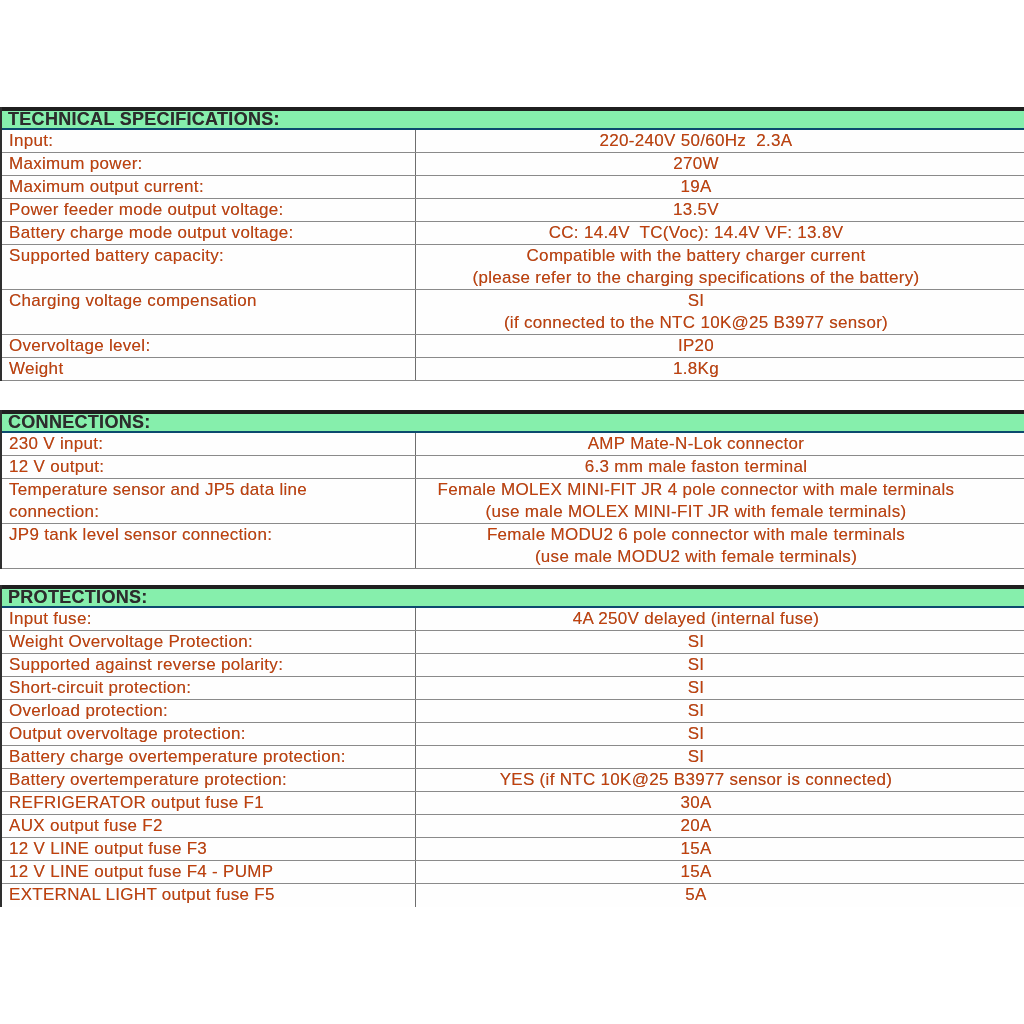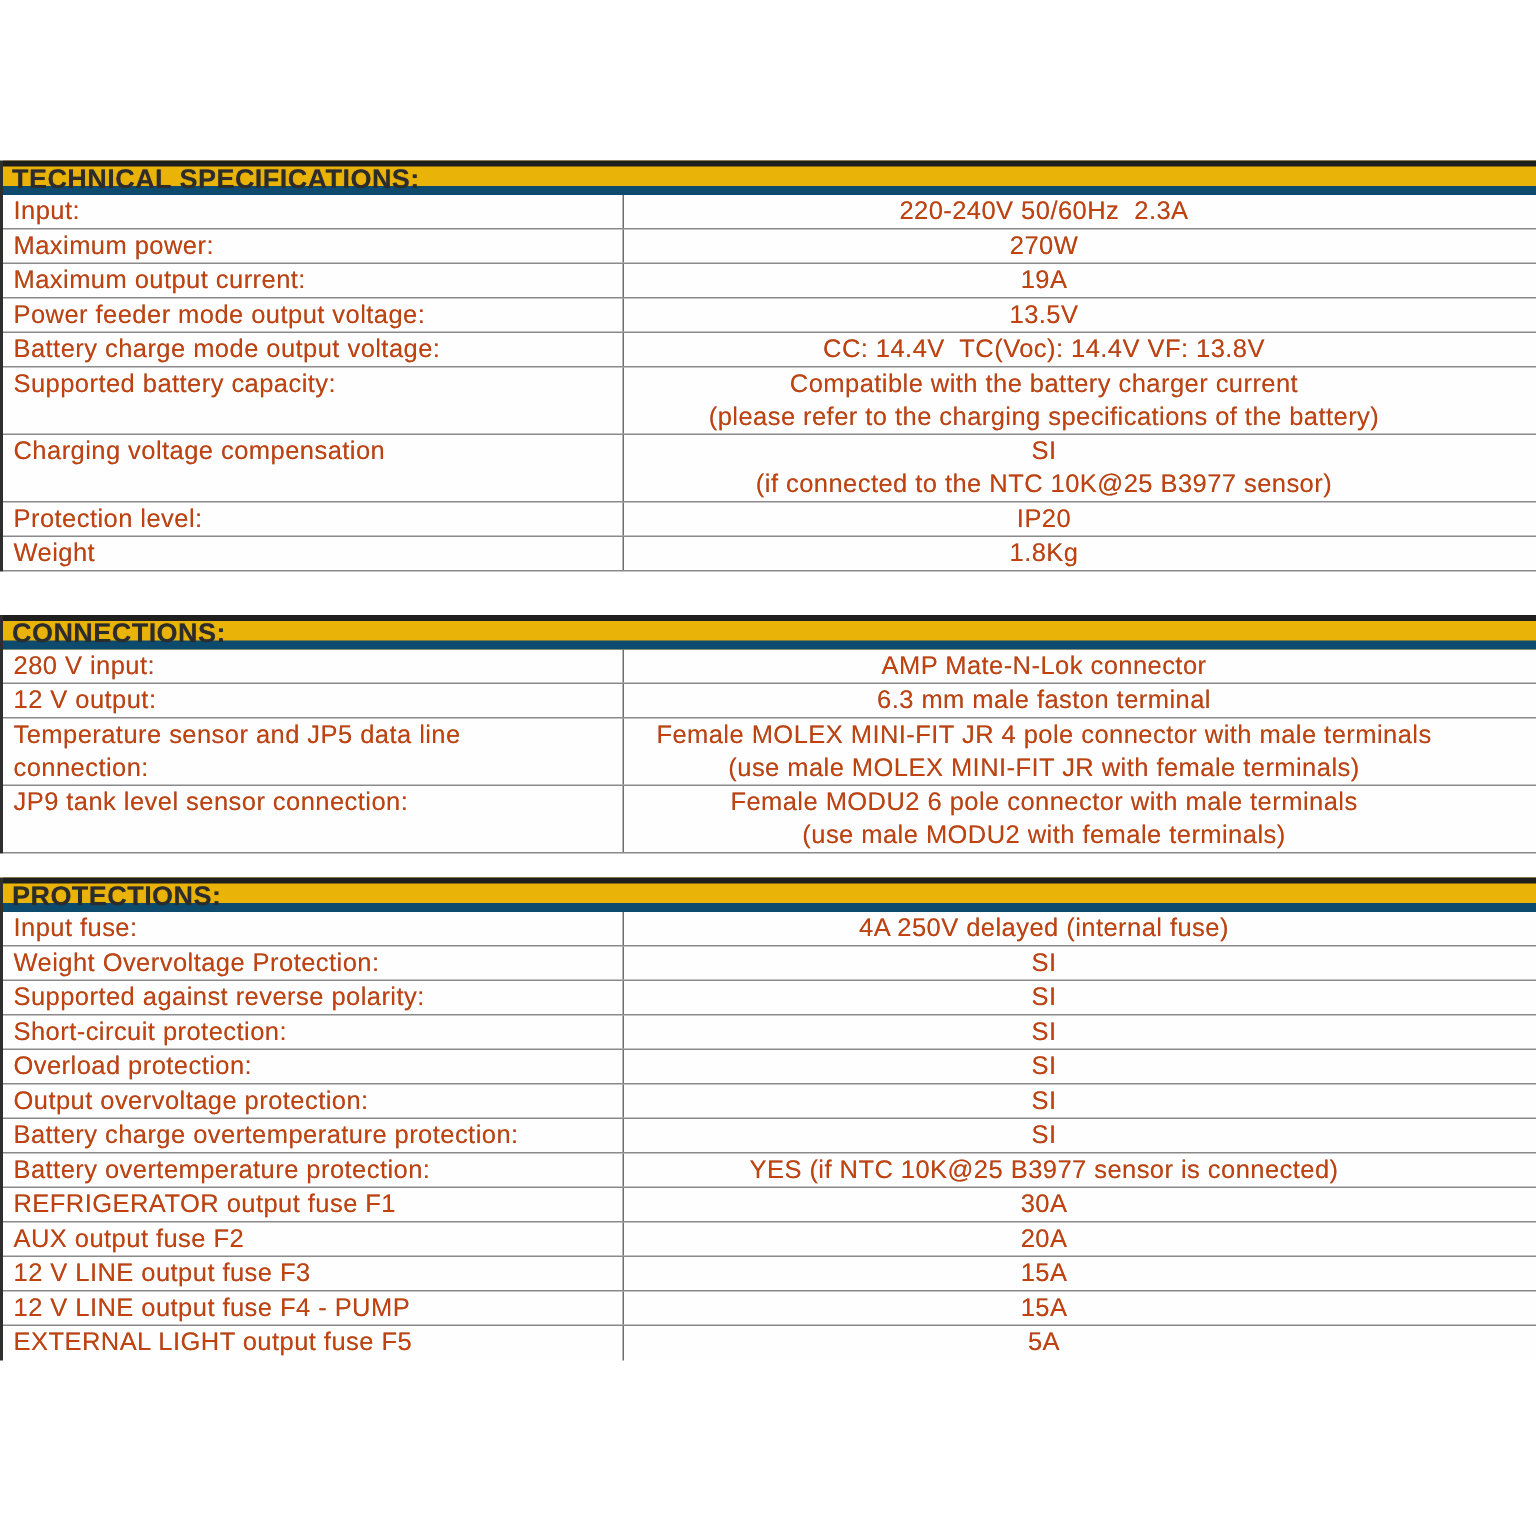"TECHNICAL SPECIFICATIONS:" .section-header { background: #eab308 -> #86efac; border-bottom: 6px solid #0c4a6e -> 2px solid #0c4a6e }
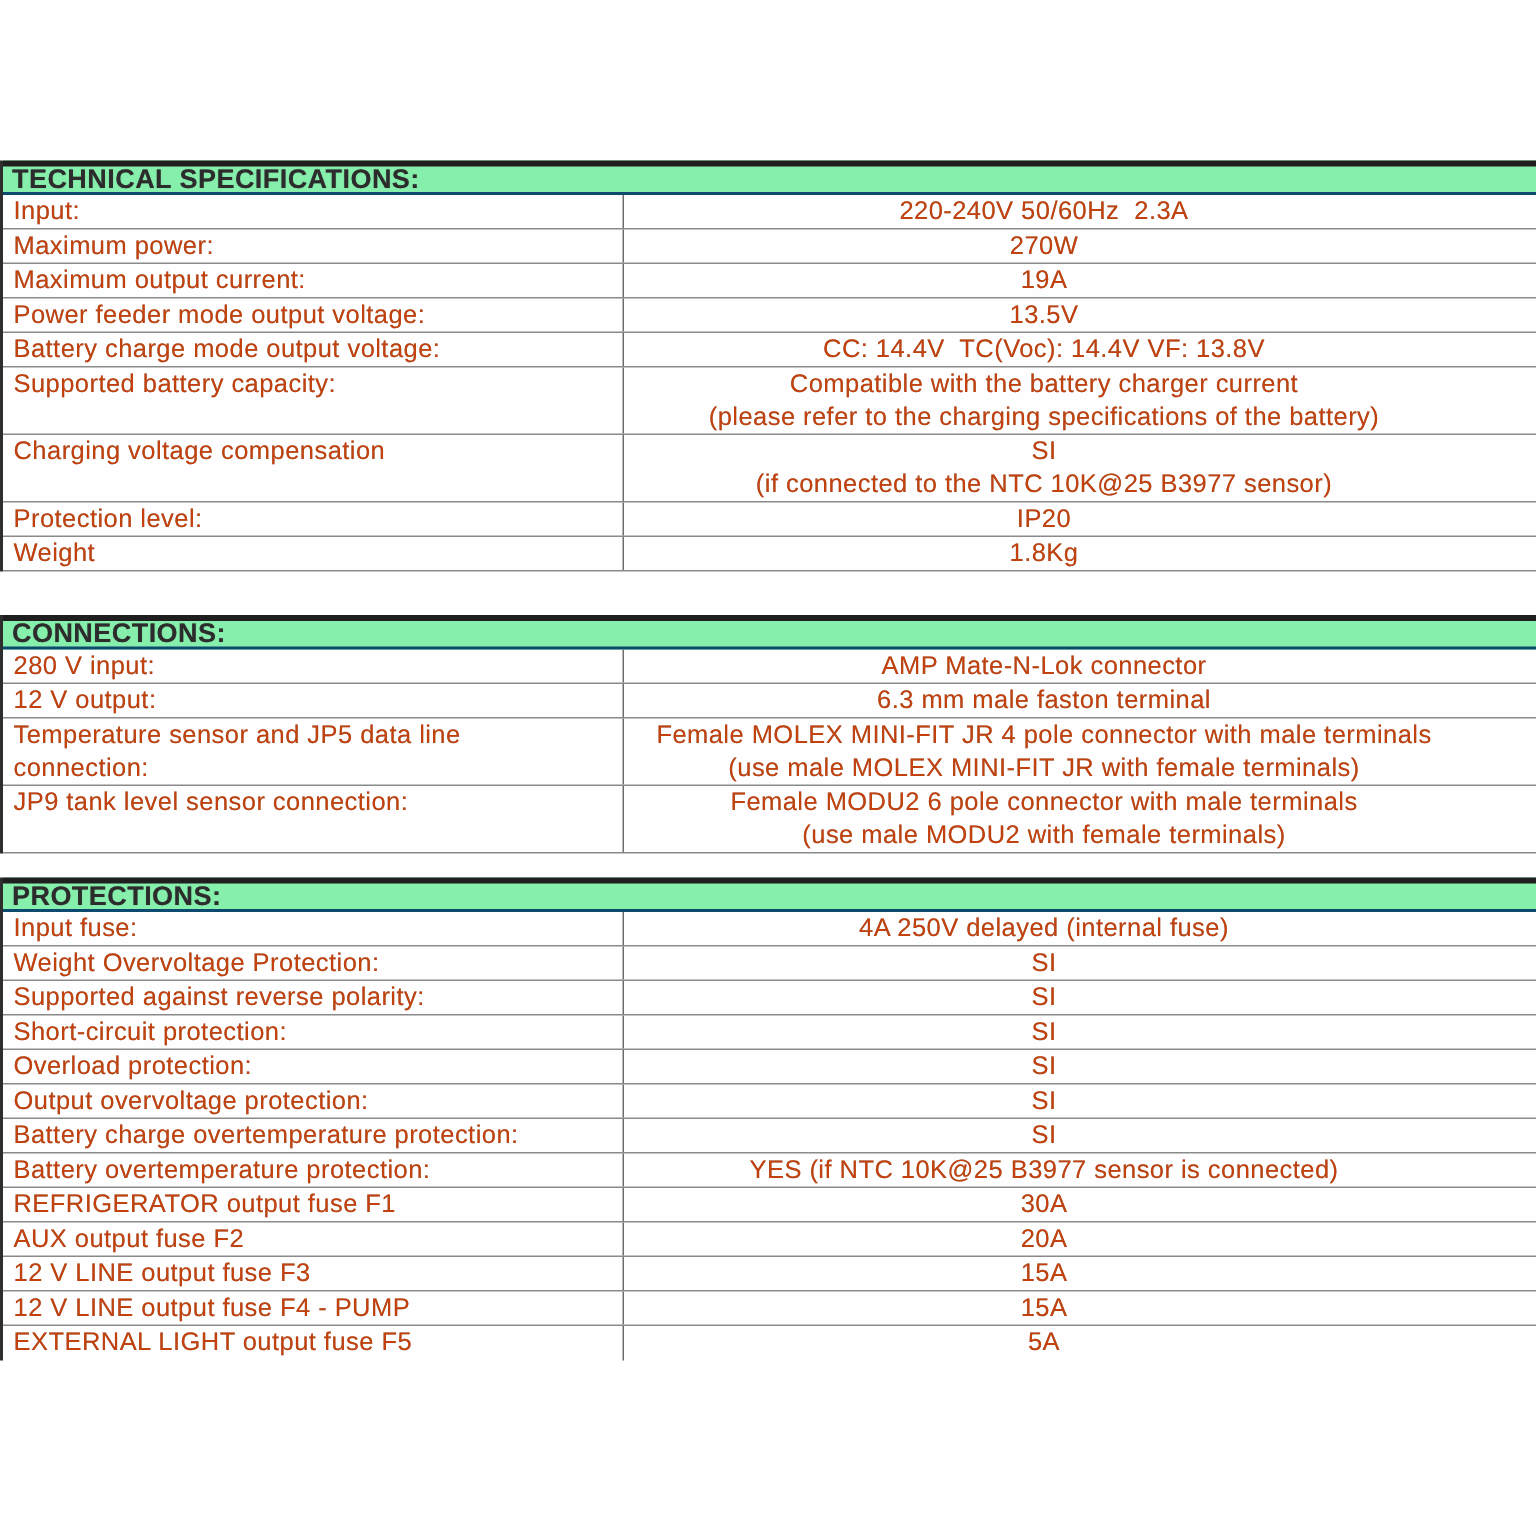"Protection level:" div.line { text: Protection -> Overvoltage }
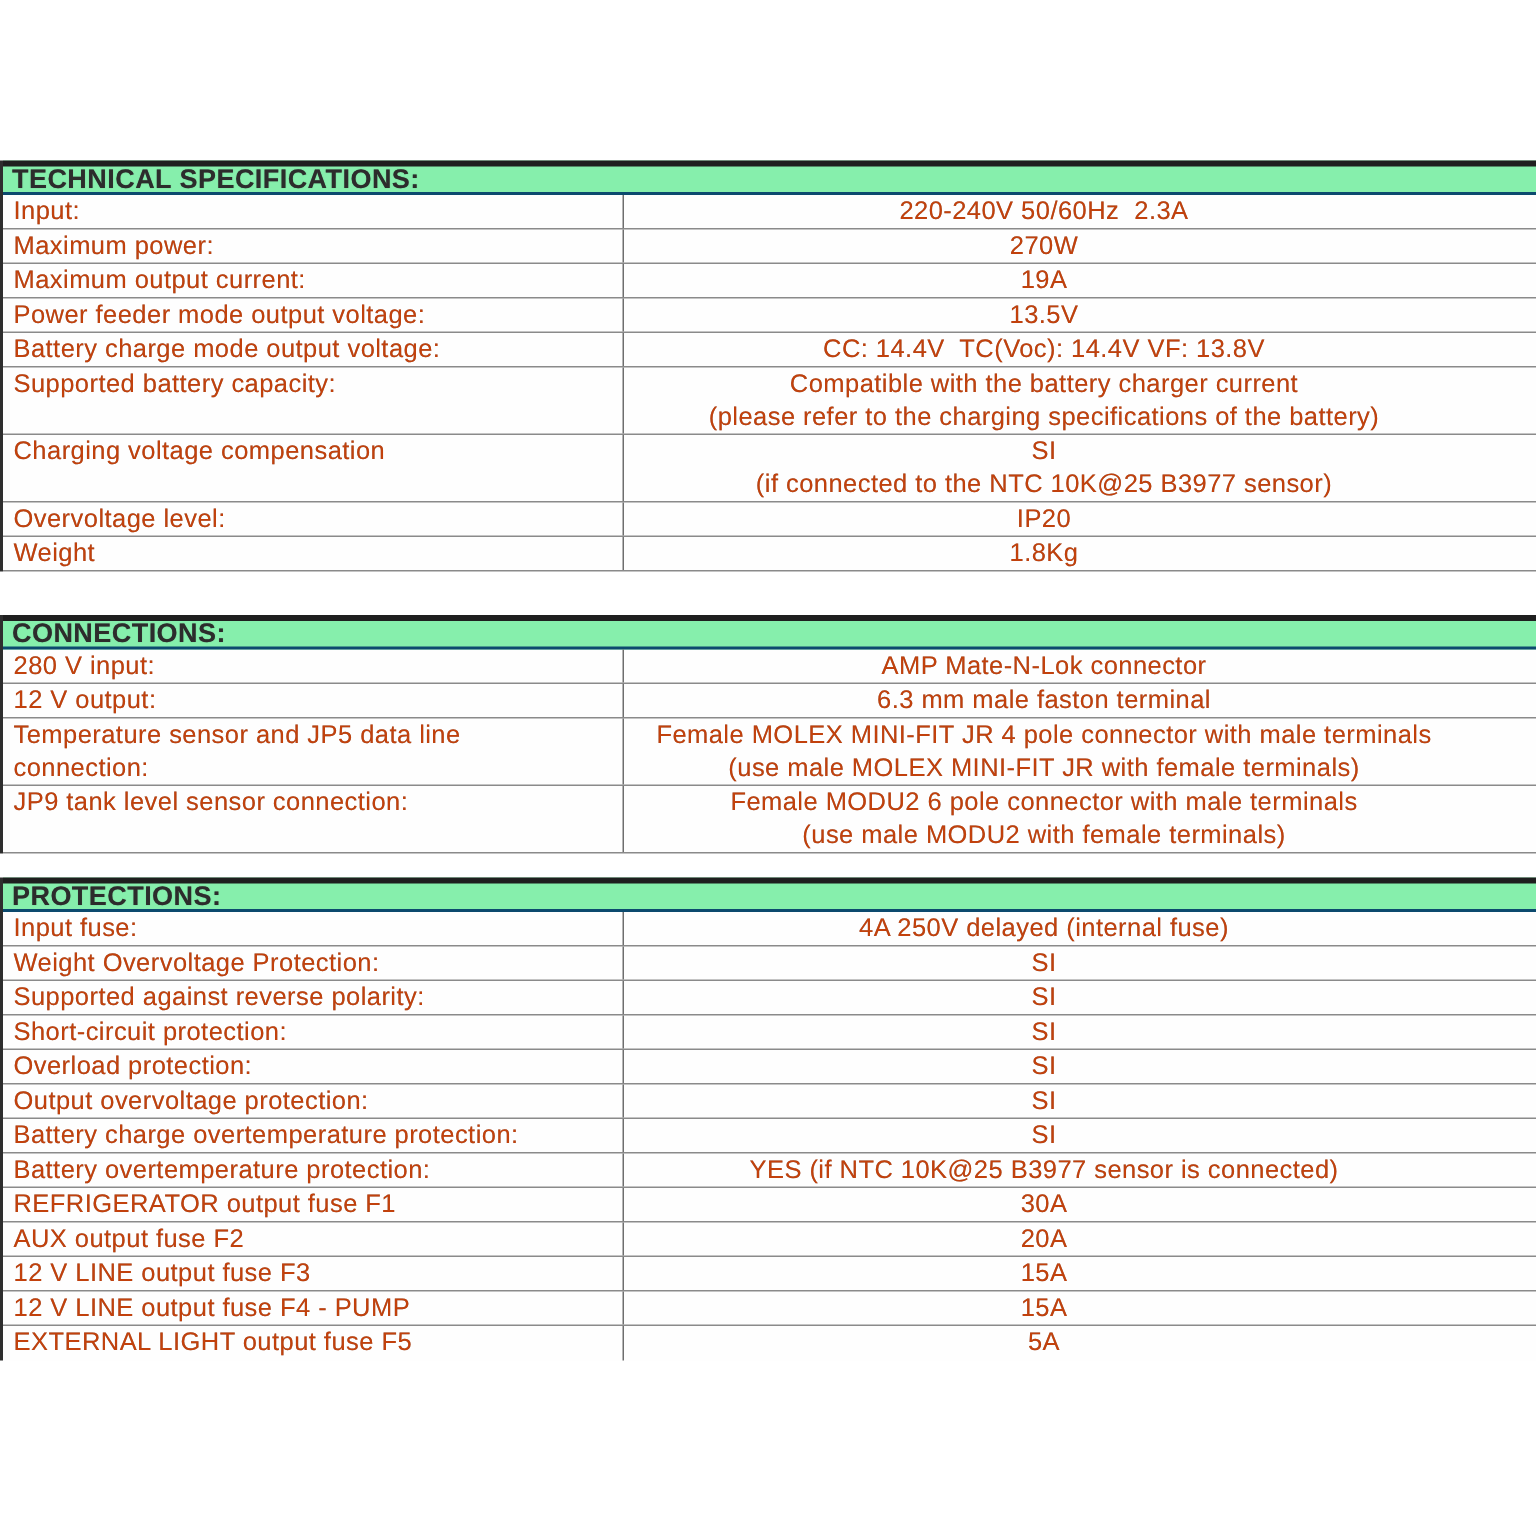"280 V input:" div.line { text: 280 -> 230 }
